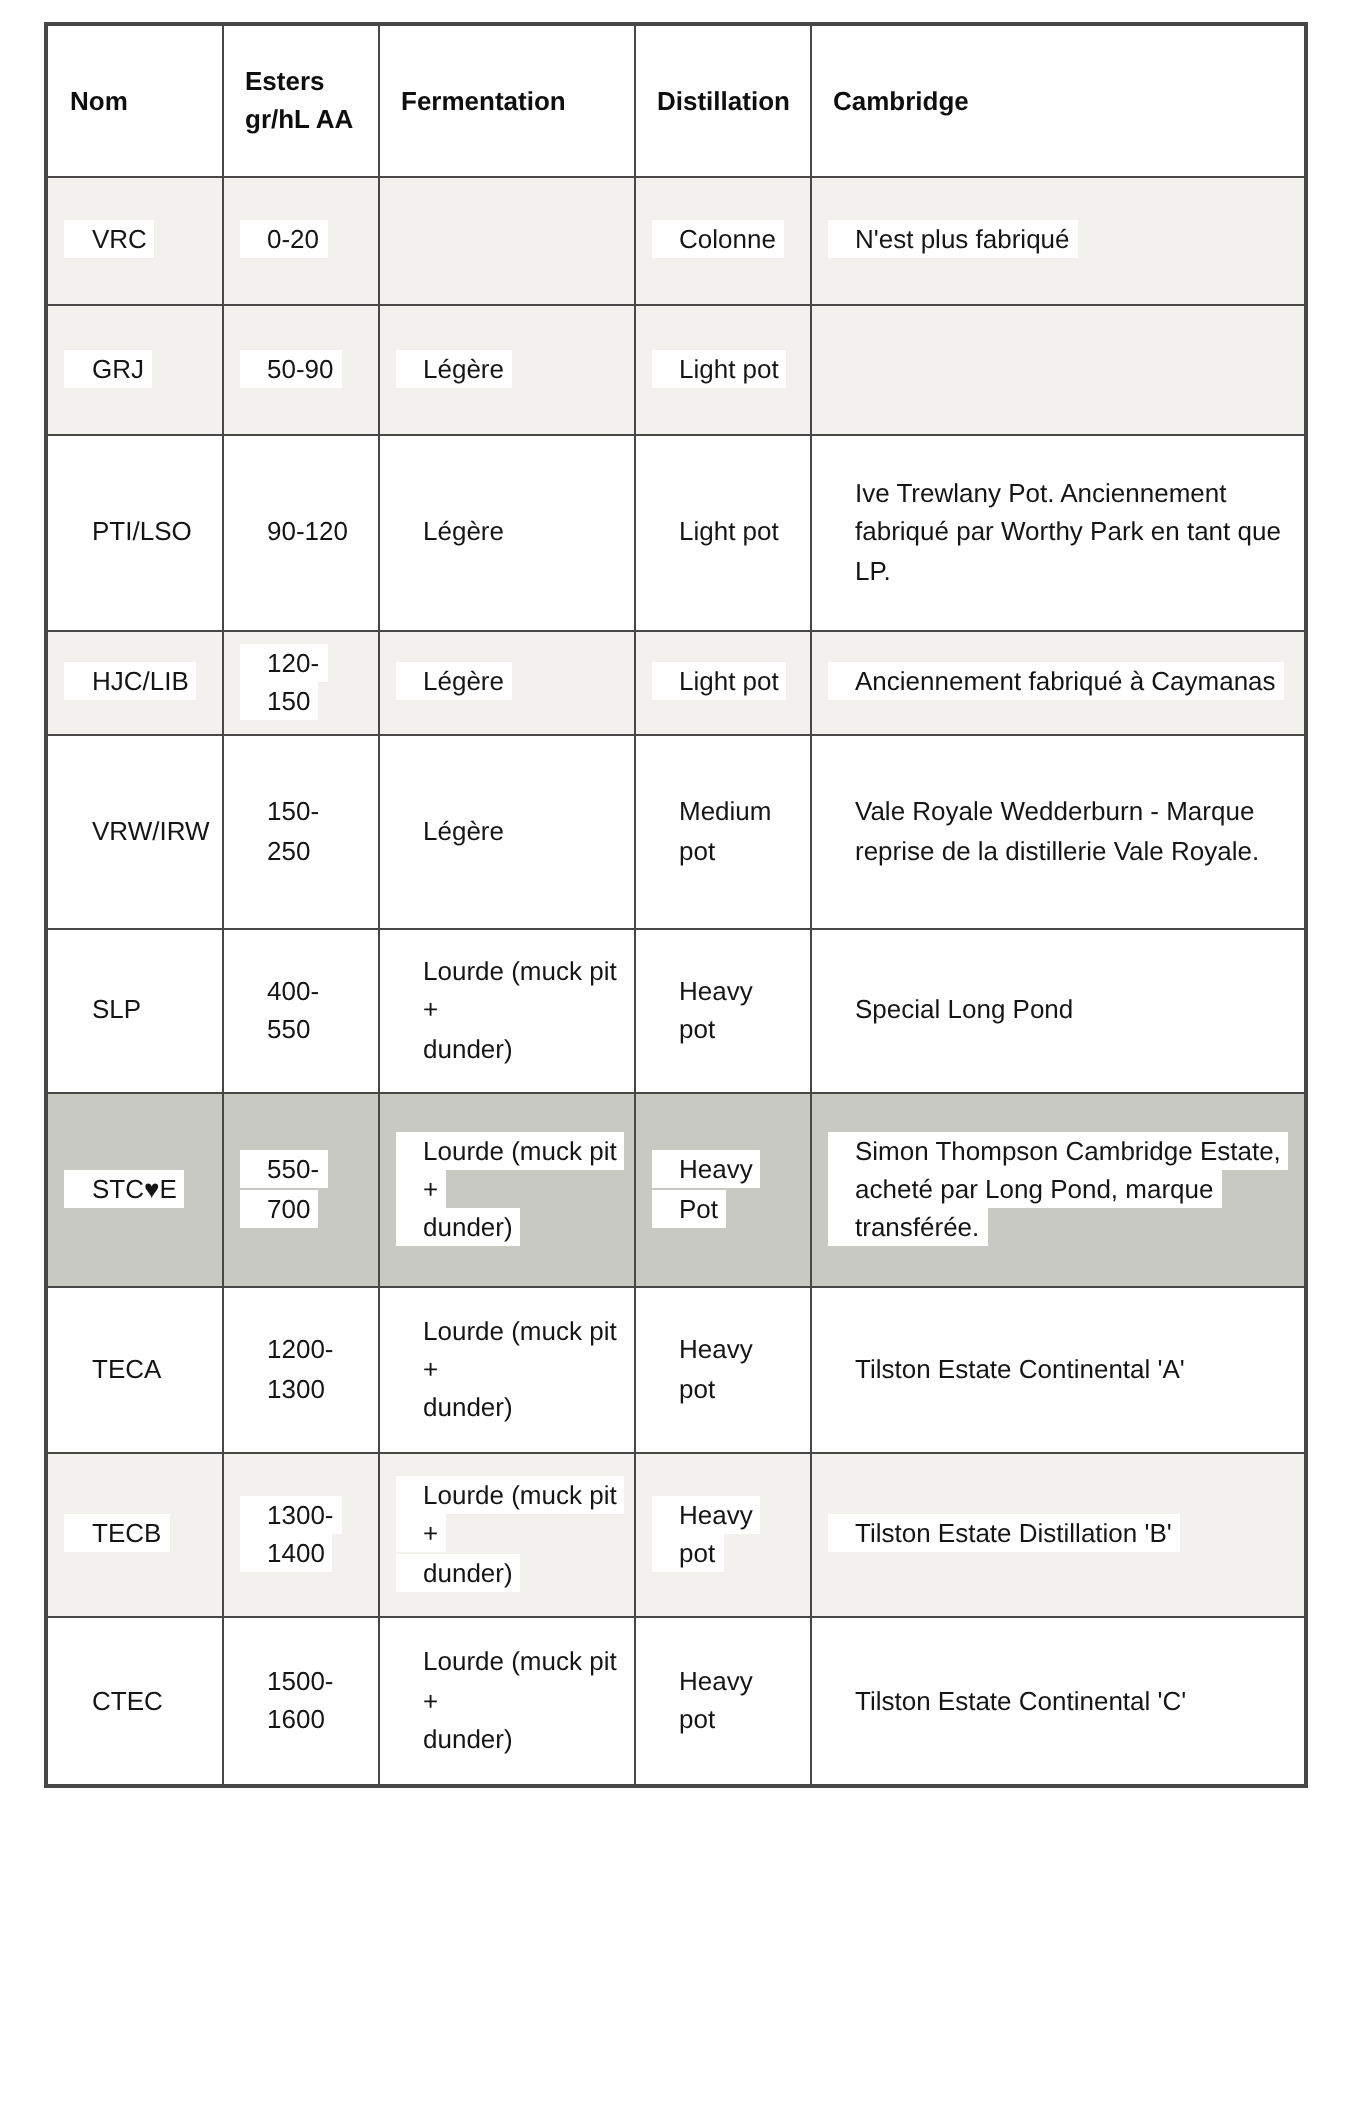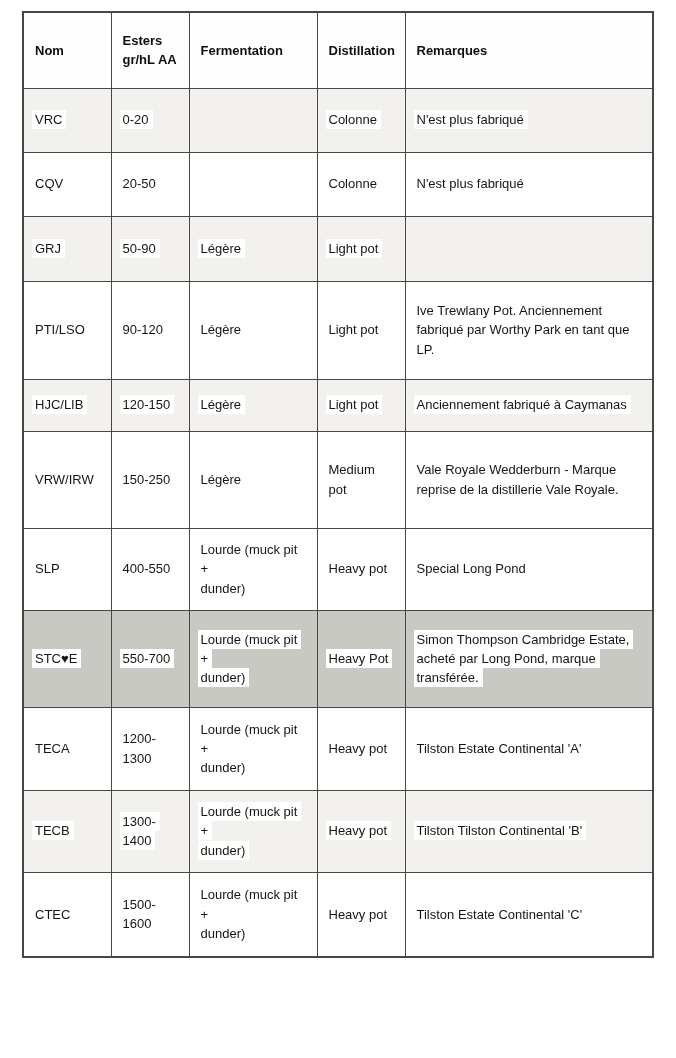"Remarques" span.hdr { text: Remarques -> Cambridge }
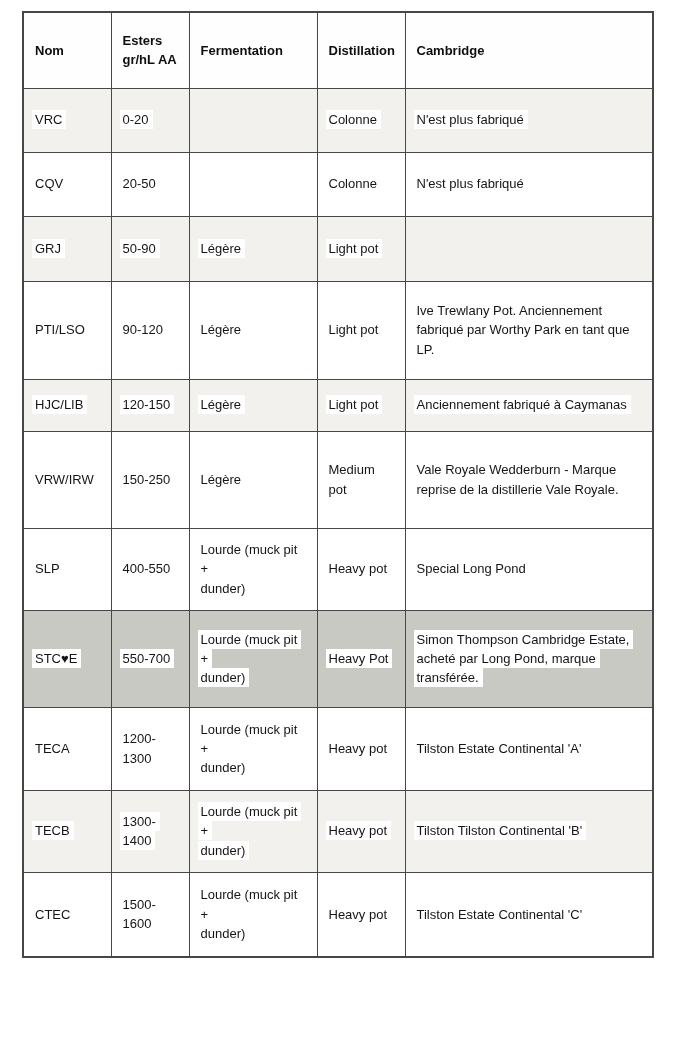"VRC" .hl { padding: 2px 4px 2px 3px -> 2px 4px 2px 14px }
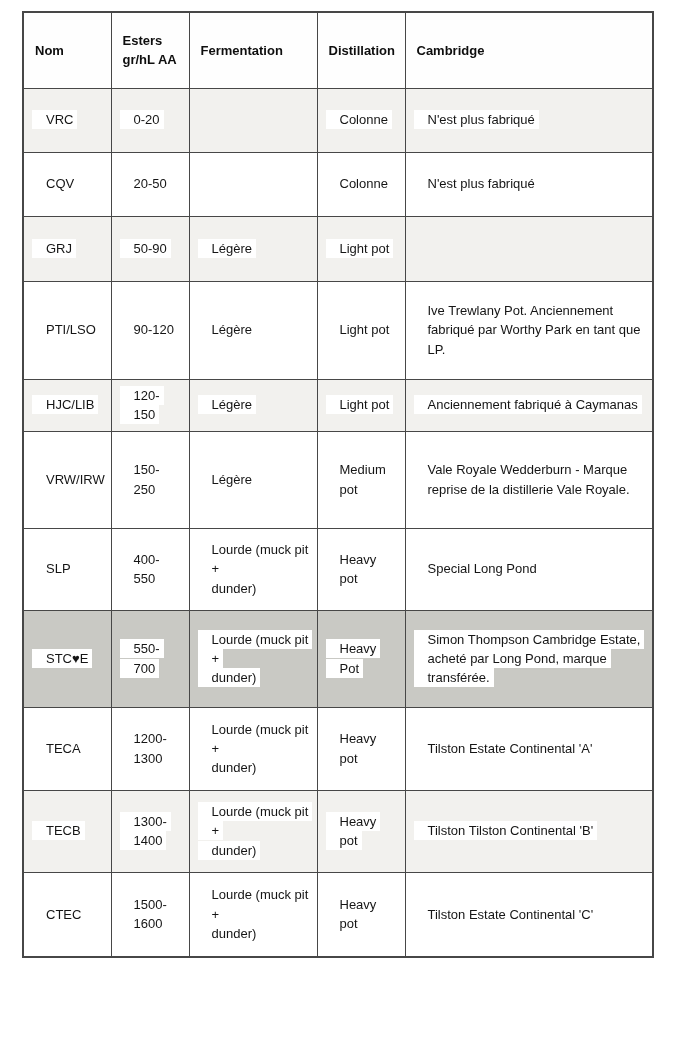"CQV" tr { html: <tr> <td><span>CQV</span></td> <td><span>20-50</span></td> <td></td> <td><span>Colonne</span></td> <td><span>N'est plus fabriqué</span></td> </tr> -> none }
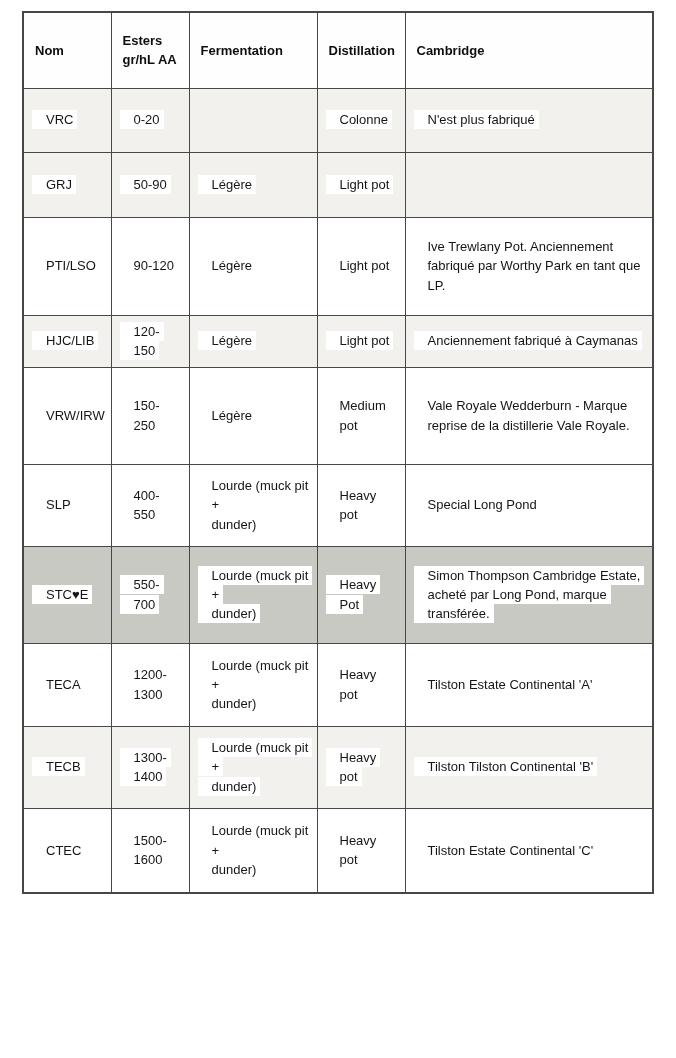"Tilston Tilston Continental 'B'" span.hl { text: Tilston Continental -> Estate Distillation }
